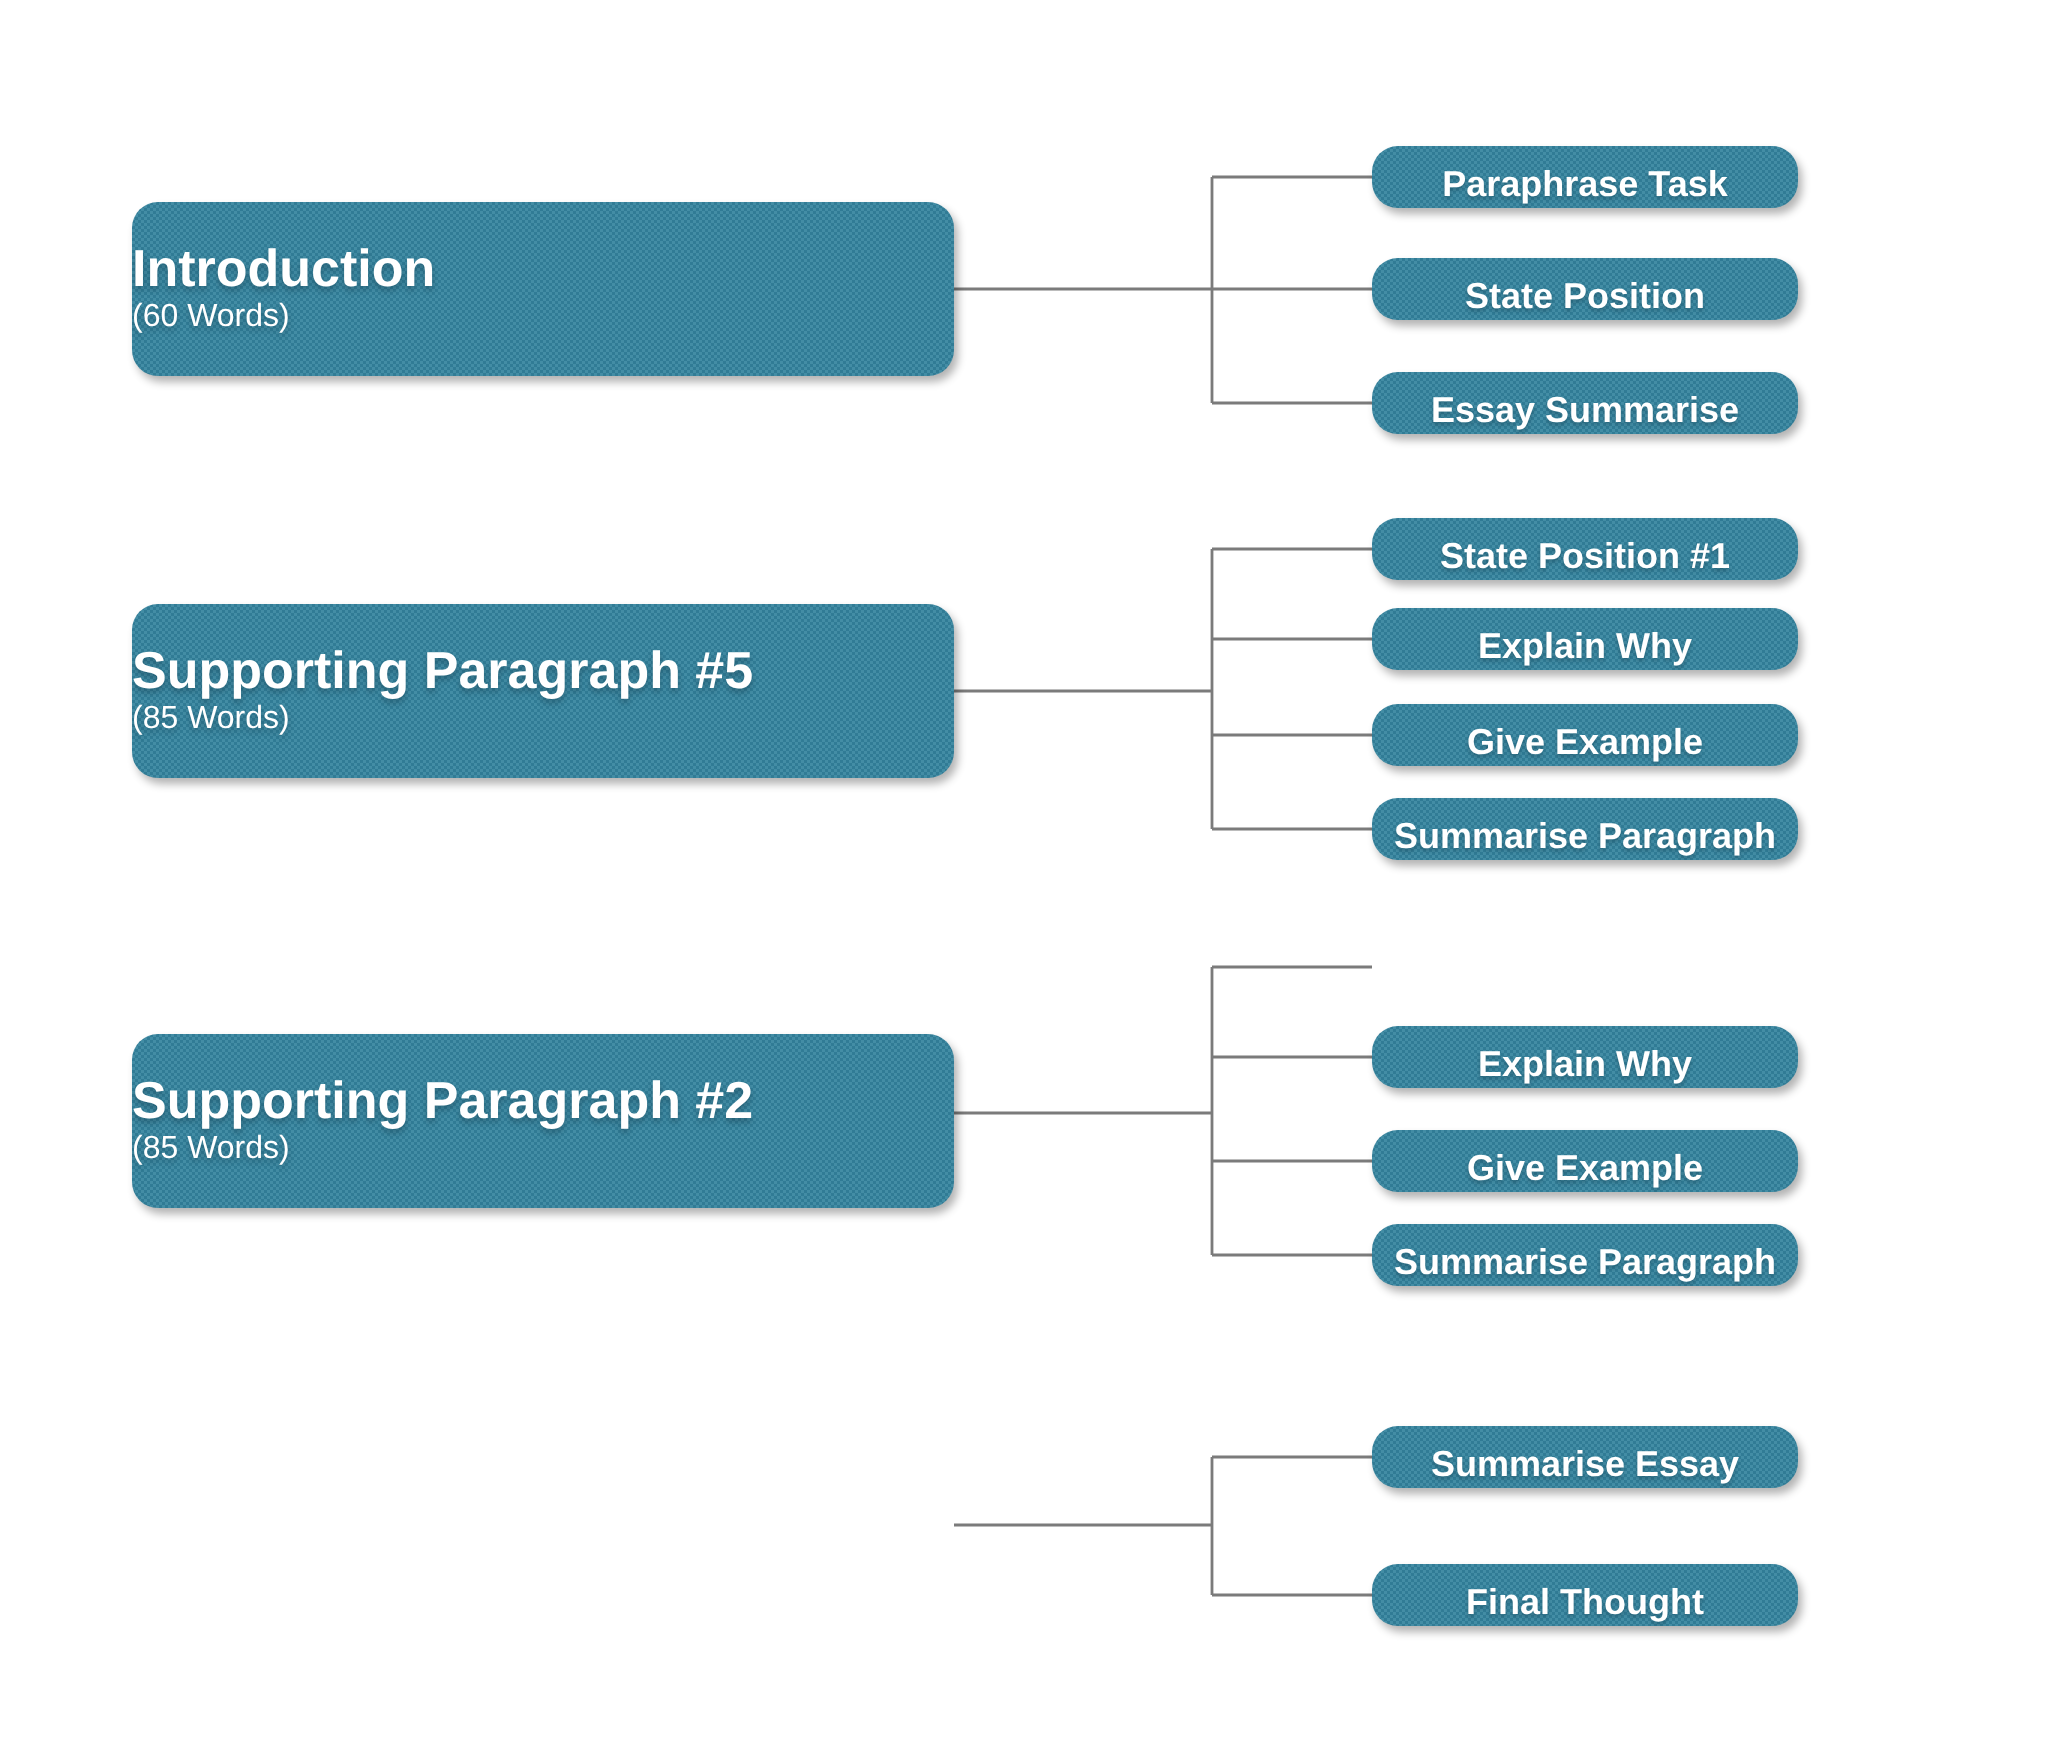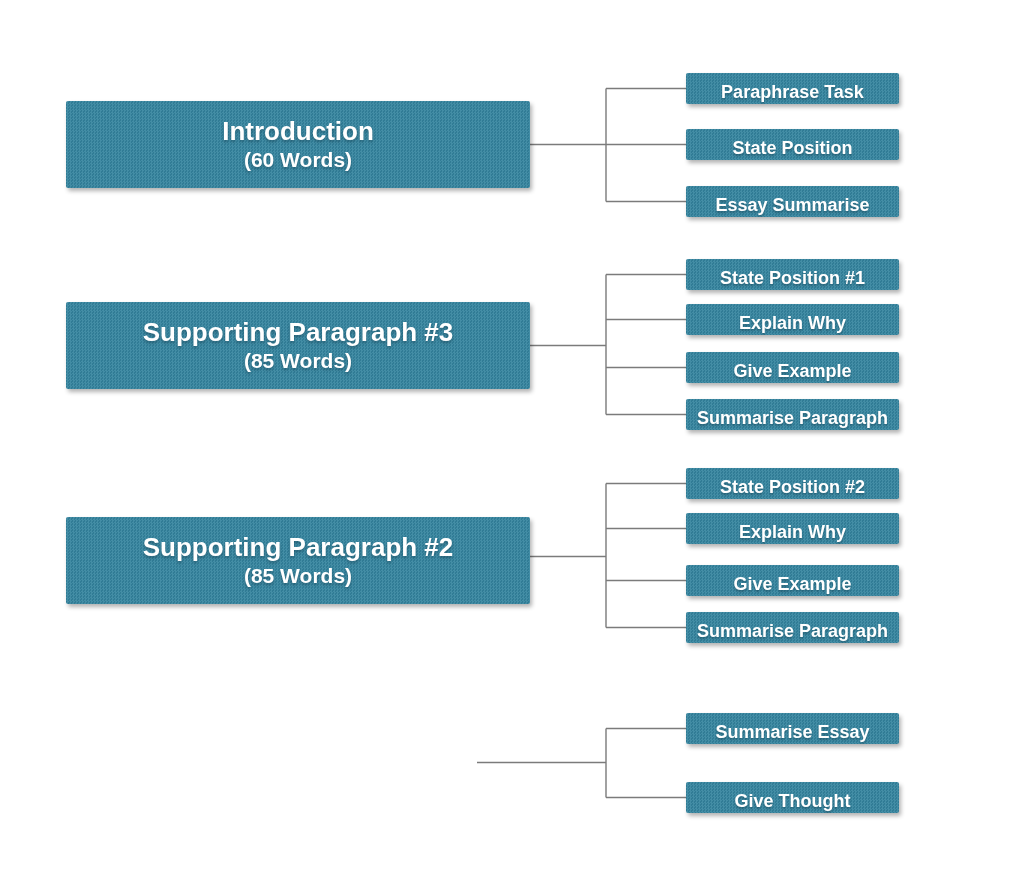"Paraphrase Task" .box { border-radius: 2px -> 13px }
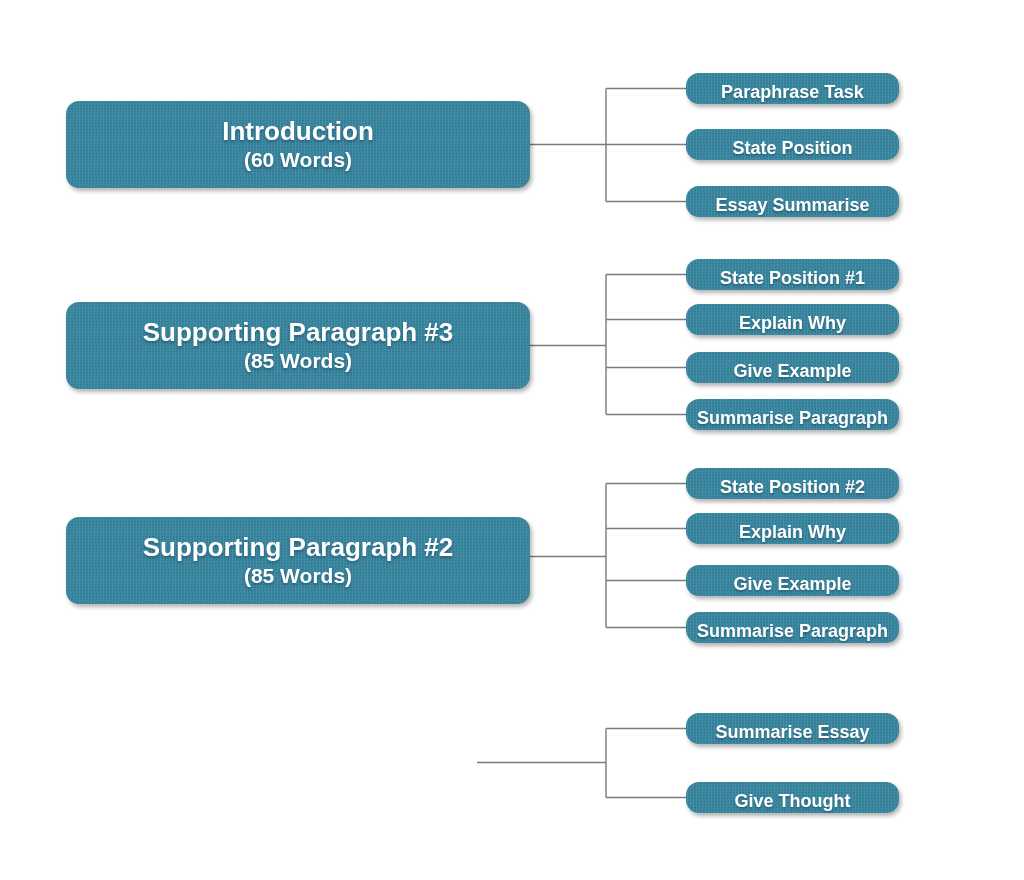"Introduction" .main-box { align-items: center -> flex-start; width: 464px -> 411px }
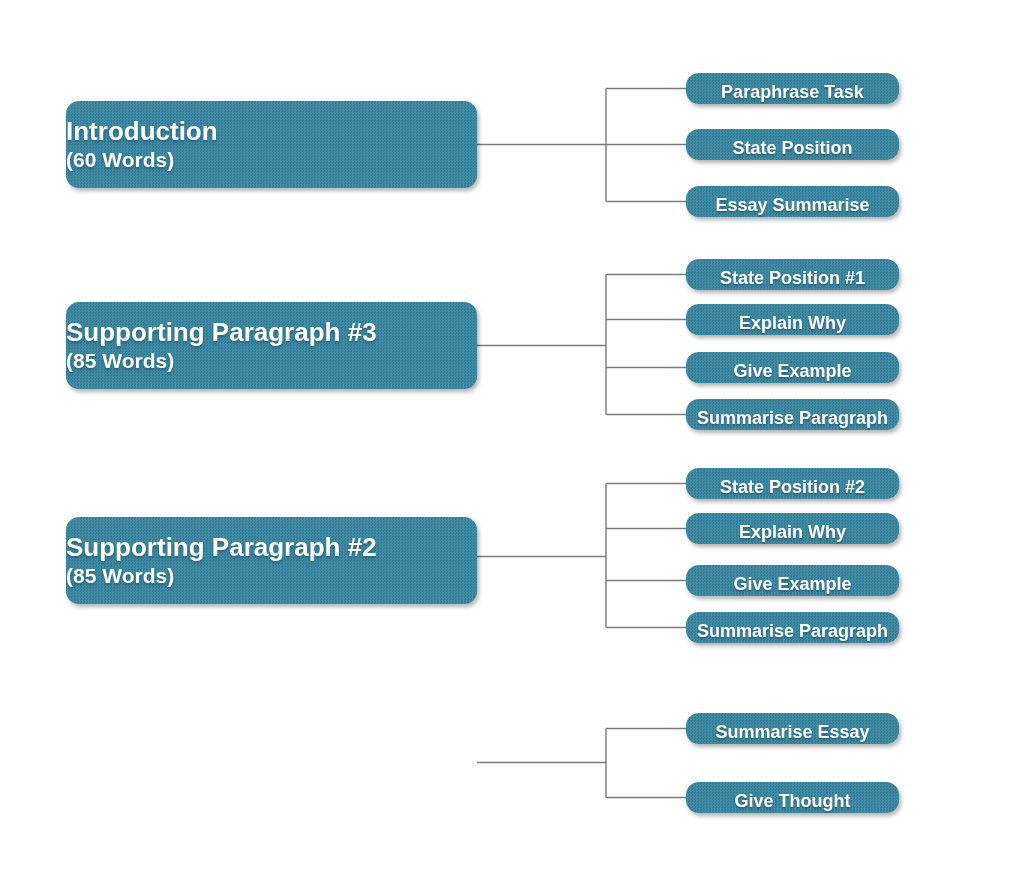"(60 Words)" .main-sub { font-size: 21px -> 16px; font-weight: 700 -> 400 }
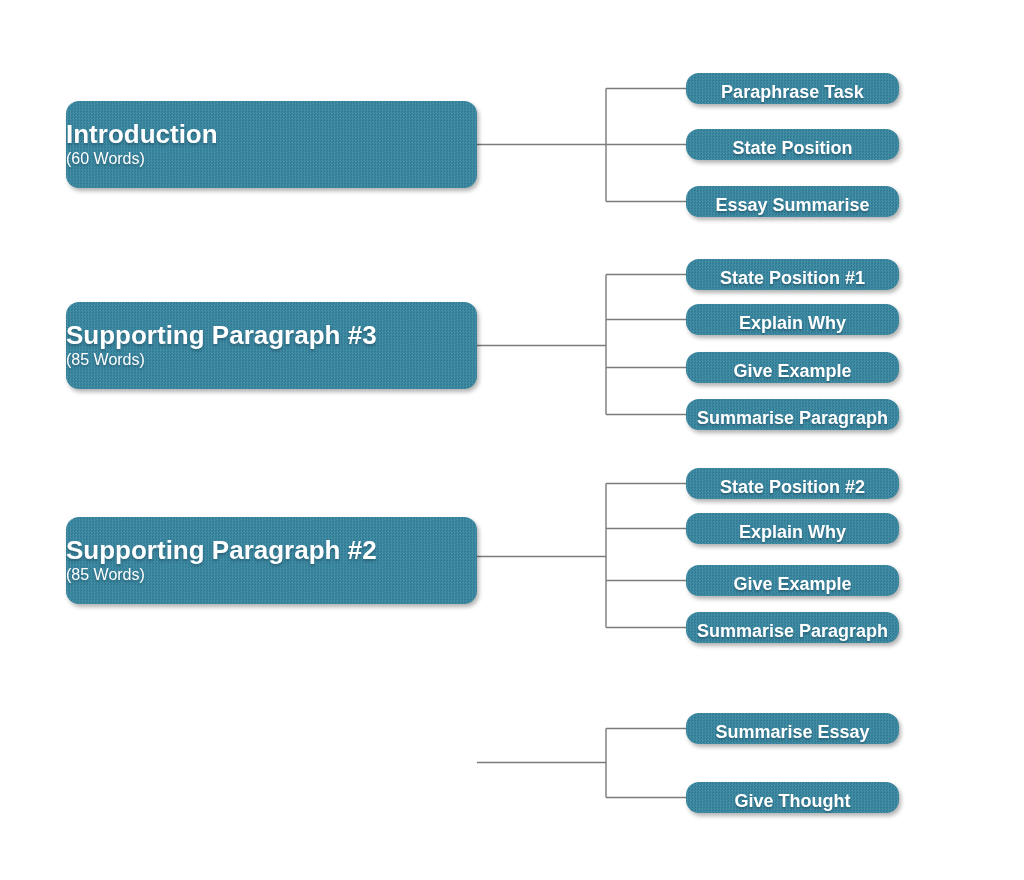"Supporting Paragraph #3" div.main-title { text: 3 -> 5 }
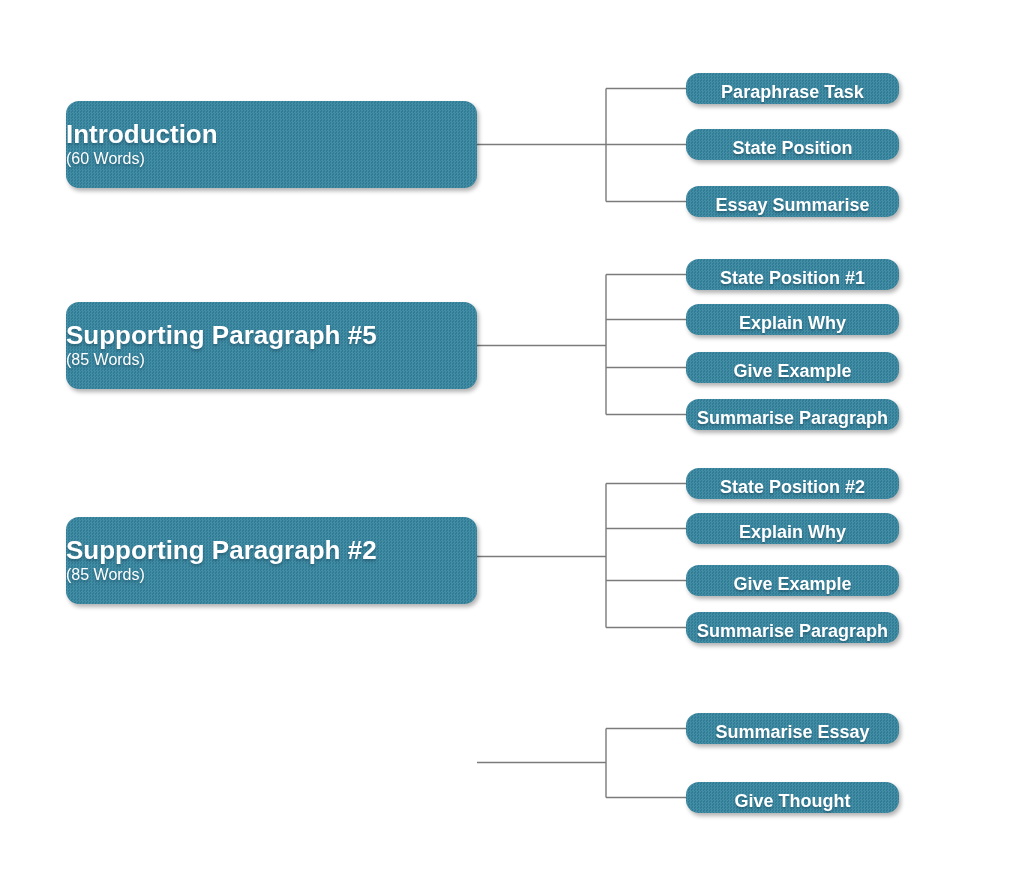"State Position #2" div.box { html: <div> <span>State Position #2</span> </div> -> none }
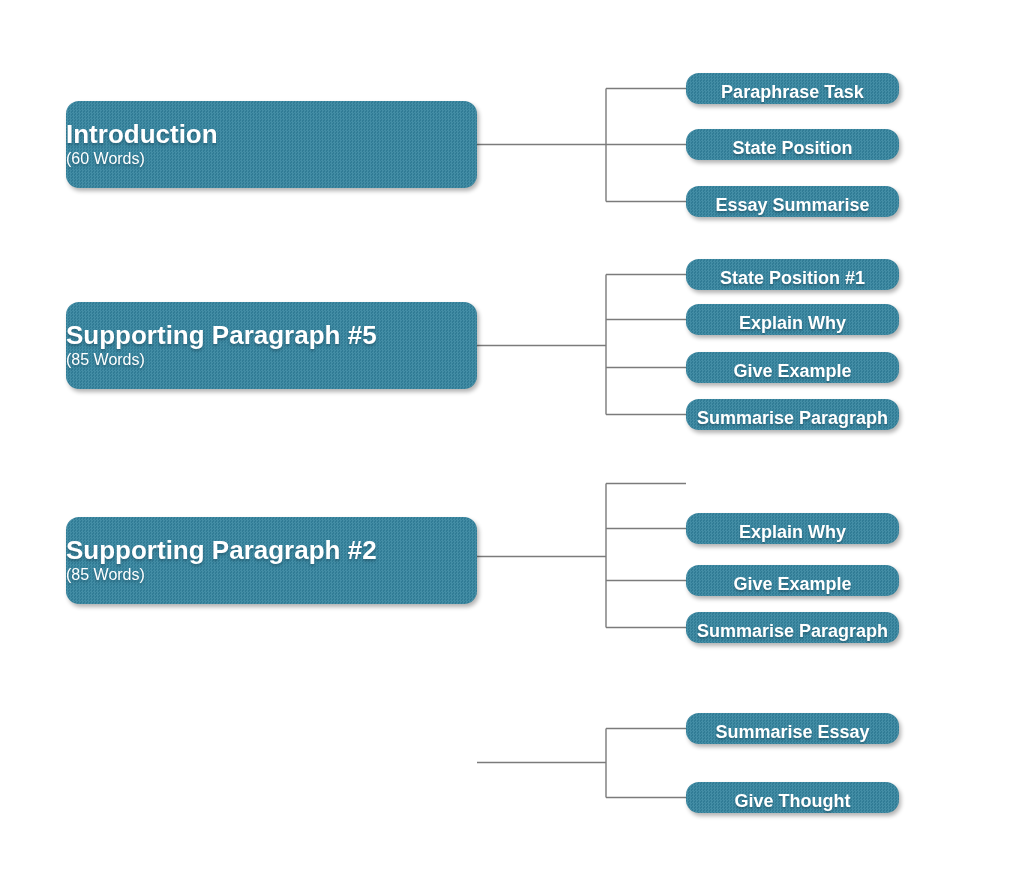"Give Thought" span.sub-label { text: Give -> Final }
